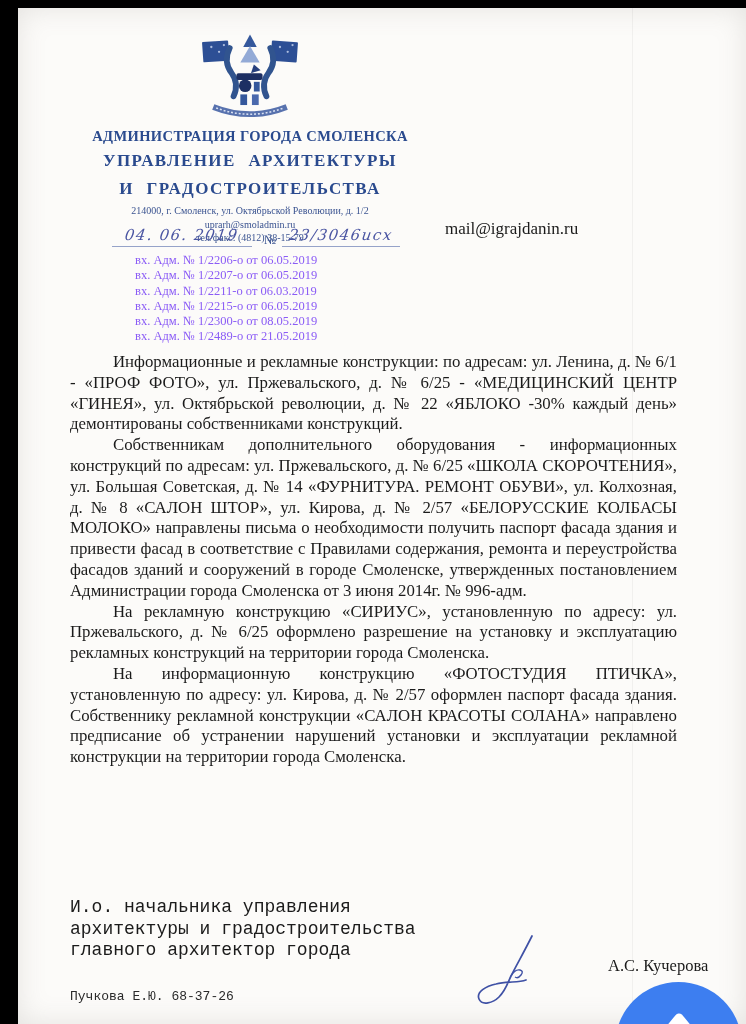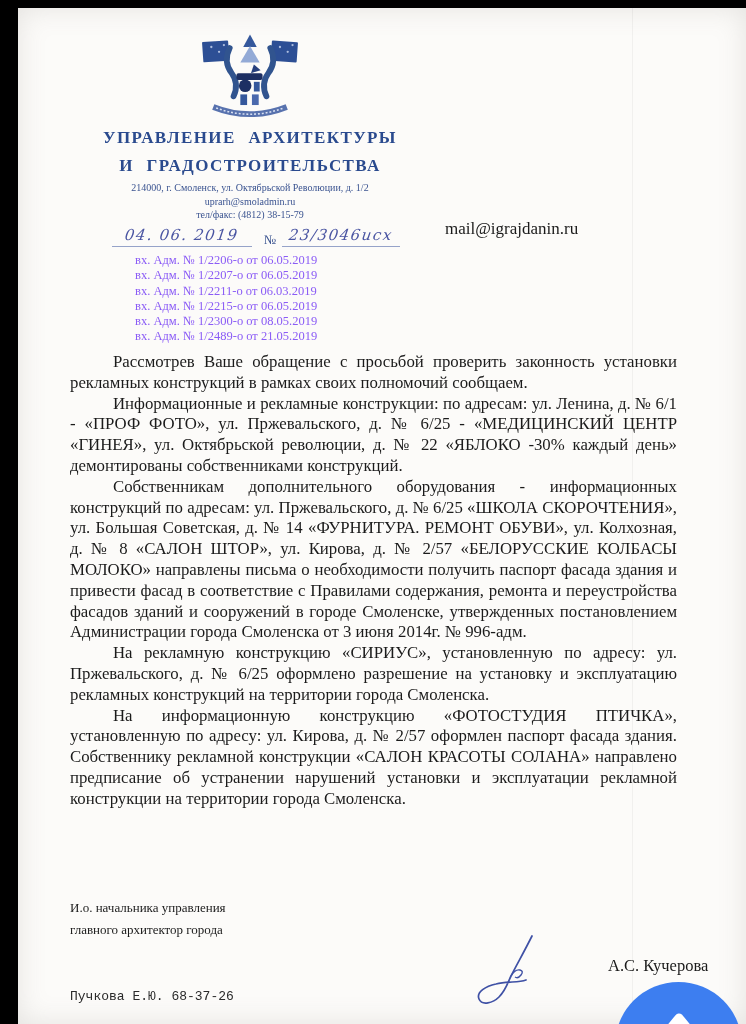"АДМИНИСТРАЦИЯ ГОРОДА СМОЛЕНСКА" div.org-name { html: none -> <div>АДМИНИСТРАЦИЯ ГОРОДА СМОЛЕНСКА</div> }
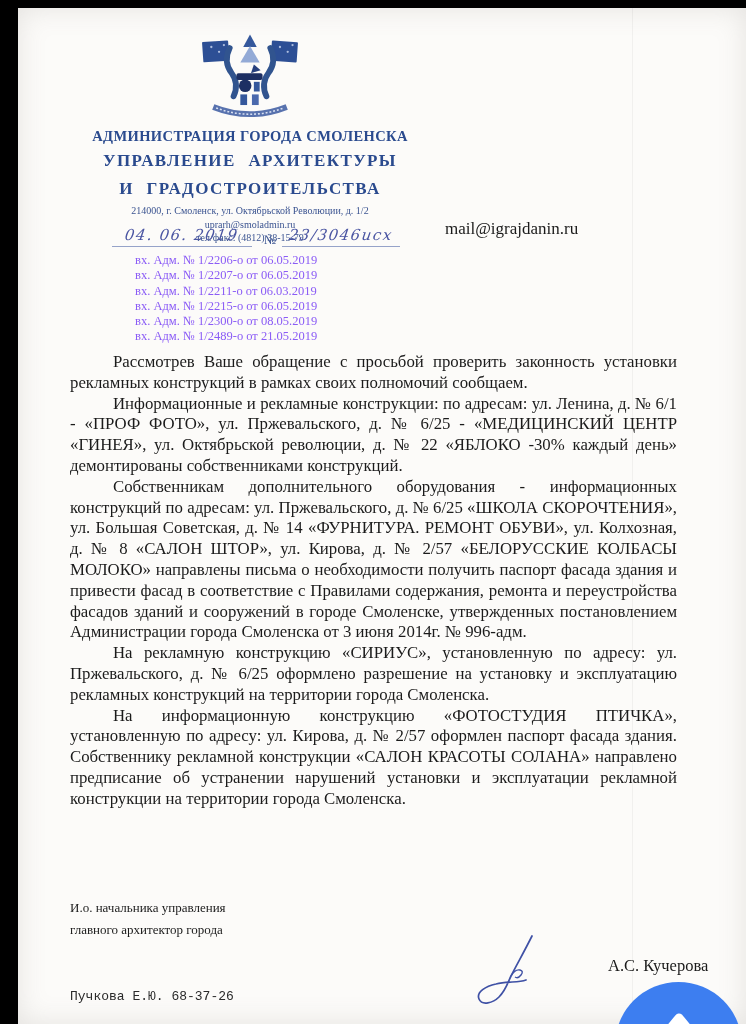"Рассмотрев Ваше обращение с просьбой" p { html: <p>Рассмотрев Ваше обращение с просьбой проверить законность установки рекламных конструкций в рамках своих полномочий сообщаем.</p> -> none }
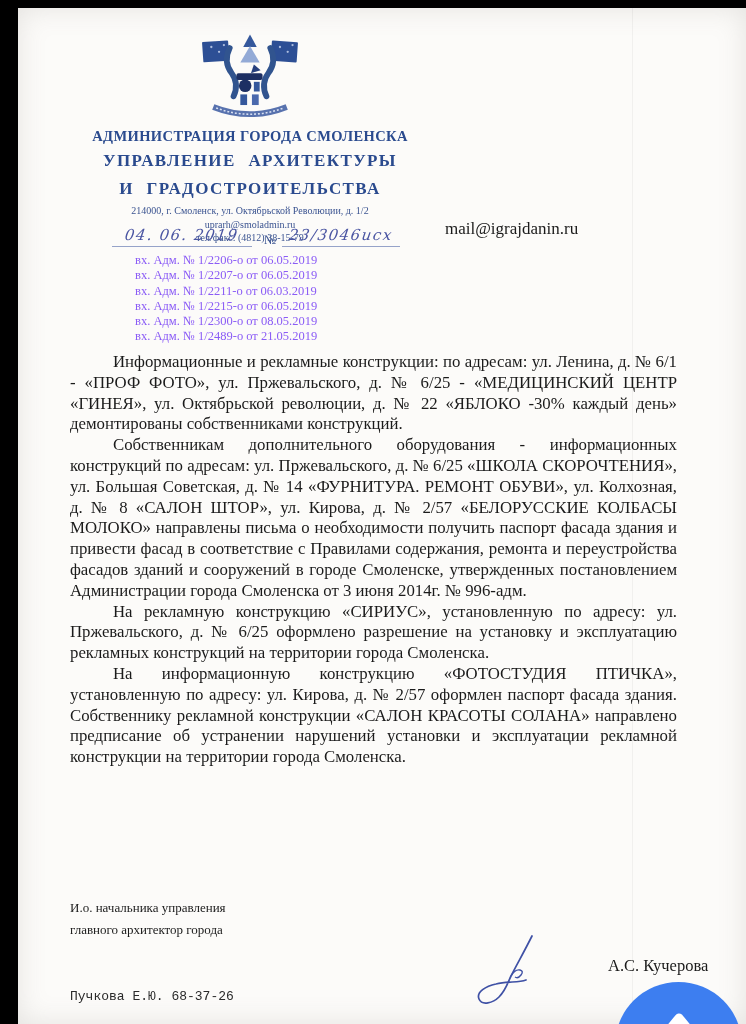"И.о. начальника управления" .sig-title { font-family: none -> Liberation Mono, monospace; font-size: 13px -> 18px }
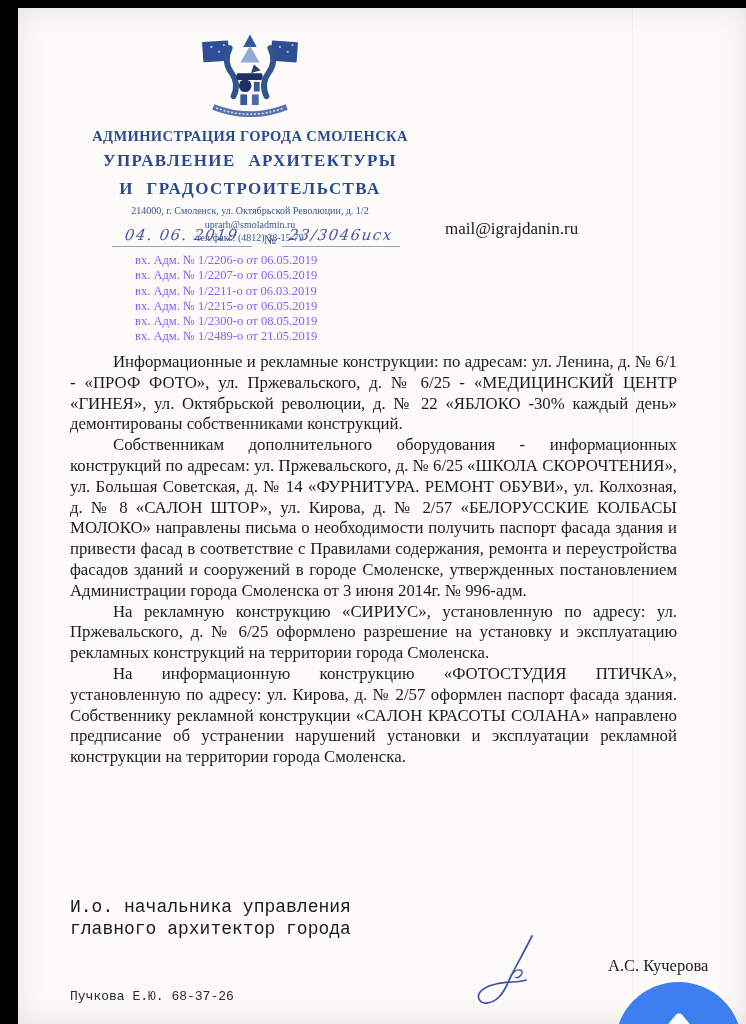"архитектуры и градостроительства" div { html: none -> <div>архитектуры и градостроительства</div> }
